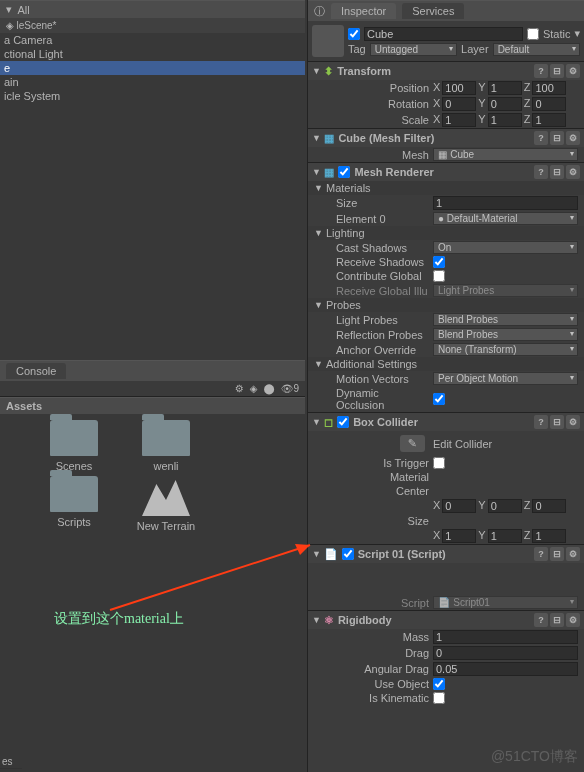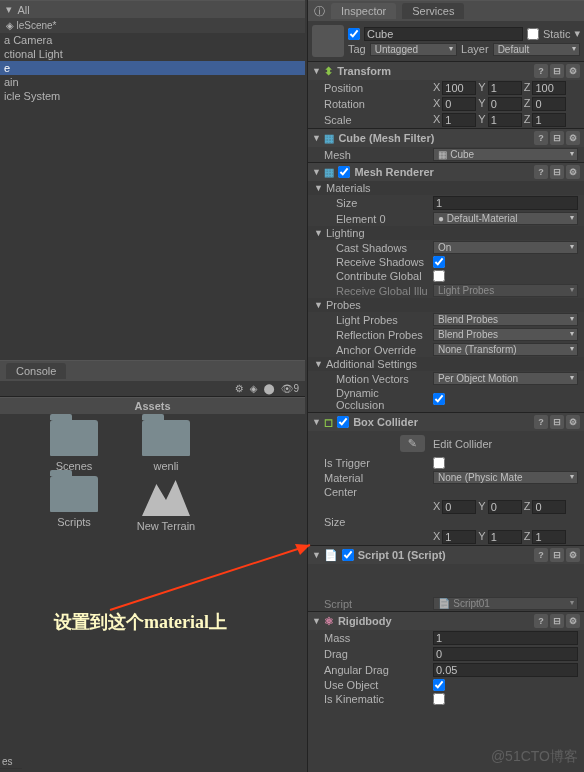"Position" .row .label { text-align: none -> right }
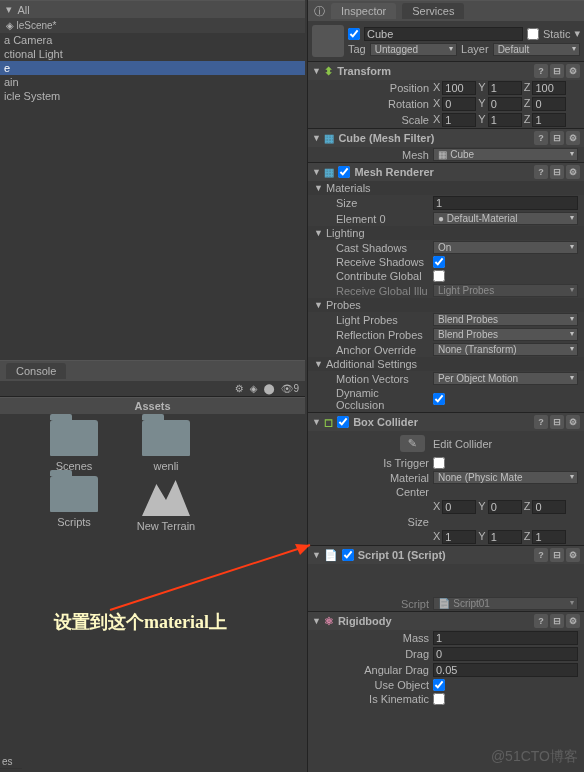"Assets" div.panel-header { justify-content: center -> none }
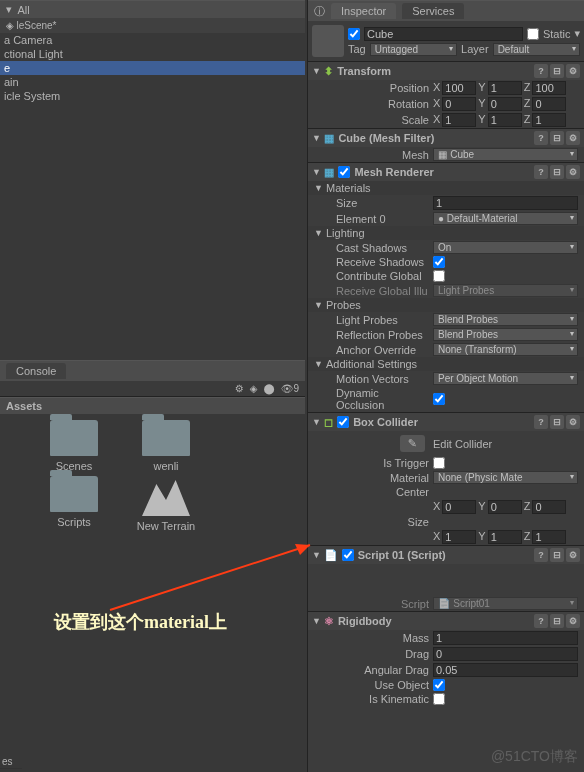"None (Physic Mate" div.dropdown { html: <div>None (Physic Mate</div> -> none }
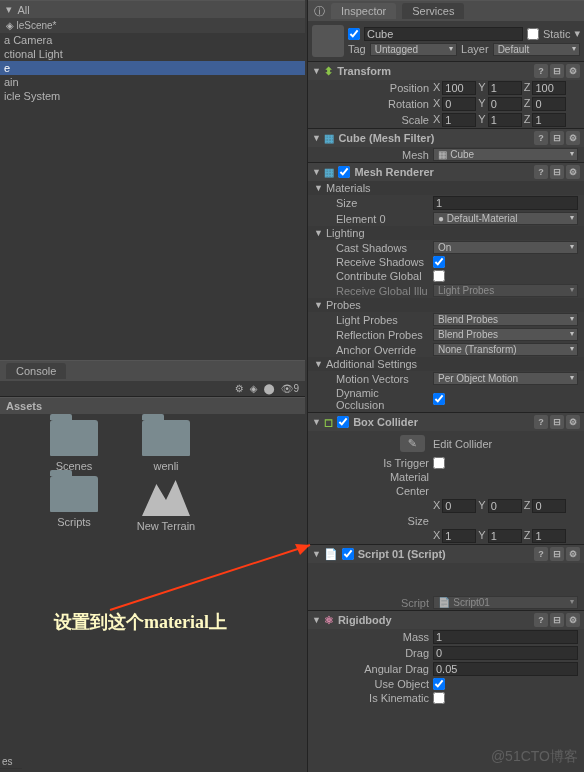"设置到这个material上" .annotation { color: #fef9c3 -> #86efac; font-size: 18px -> 14px; font-weight: bold -> none }
